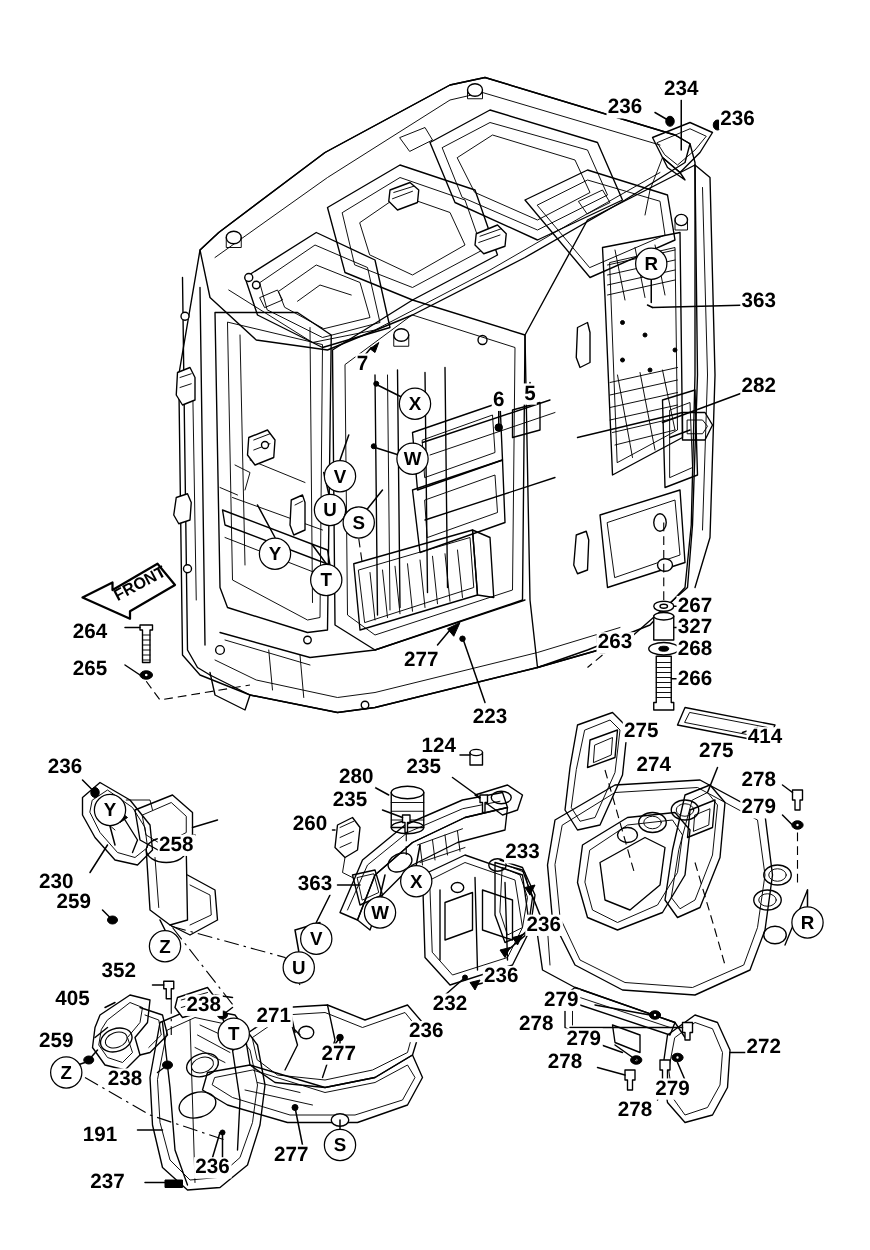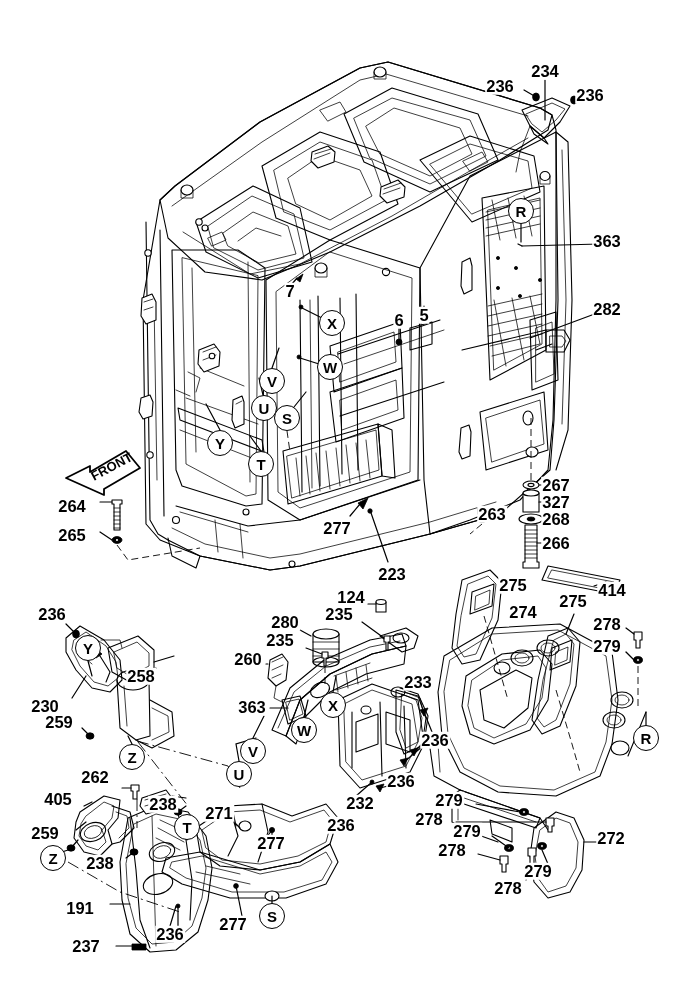"262" div { text: 262 -> 352 }
